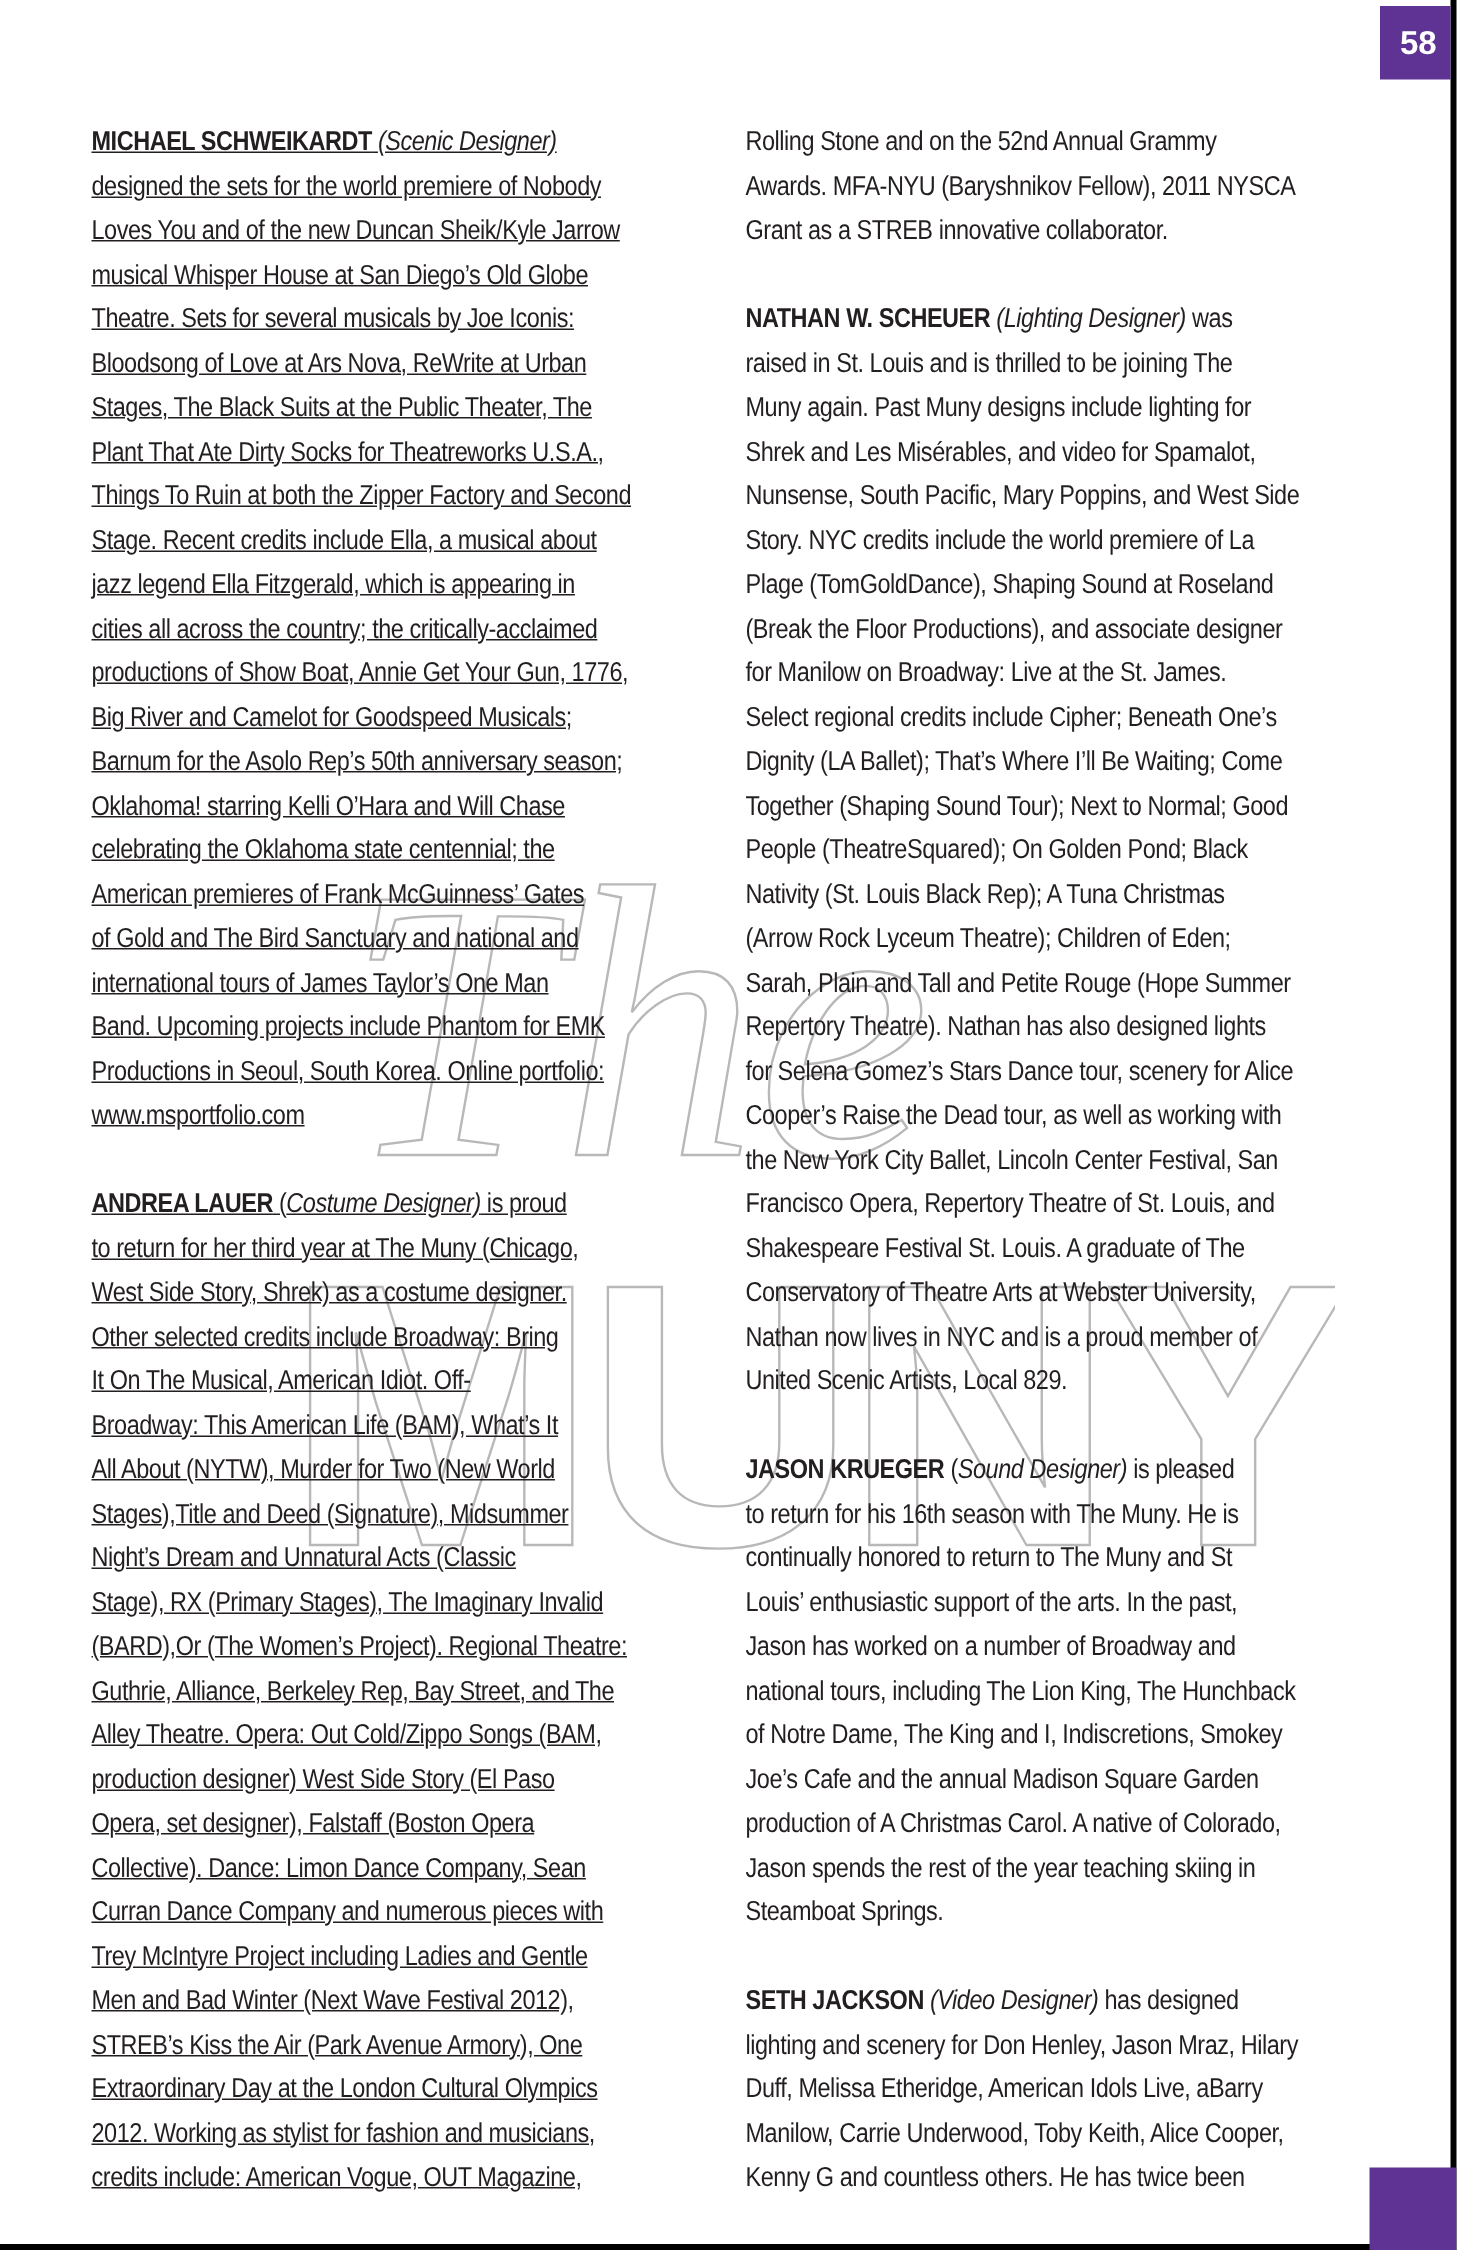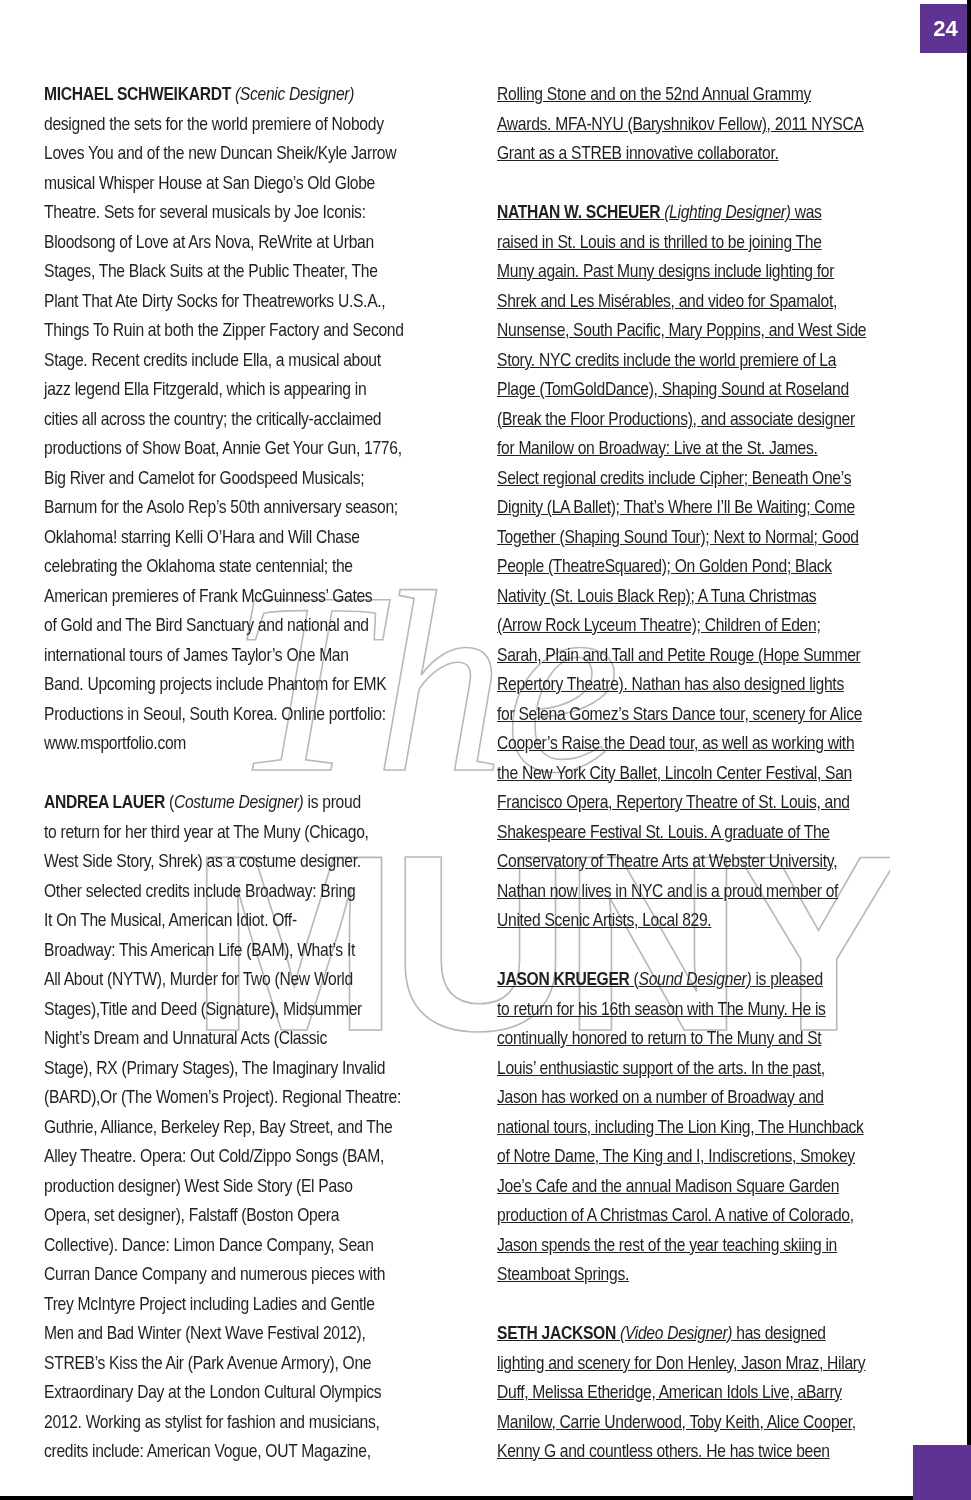"24" div.page-num { text: 24 -> 58 }
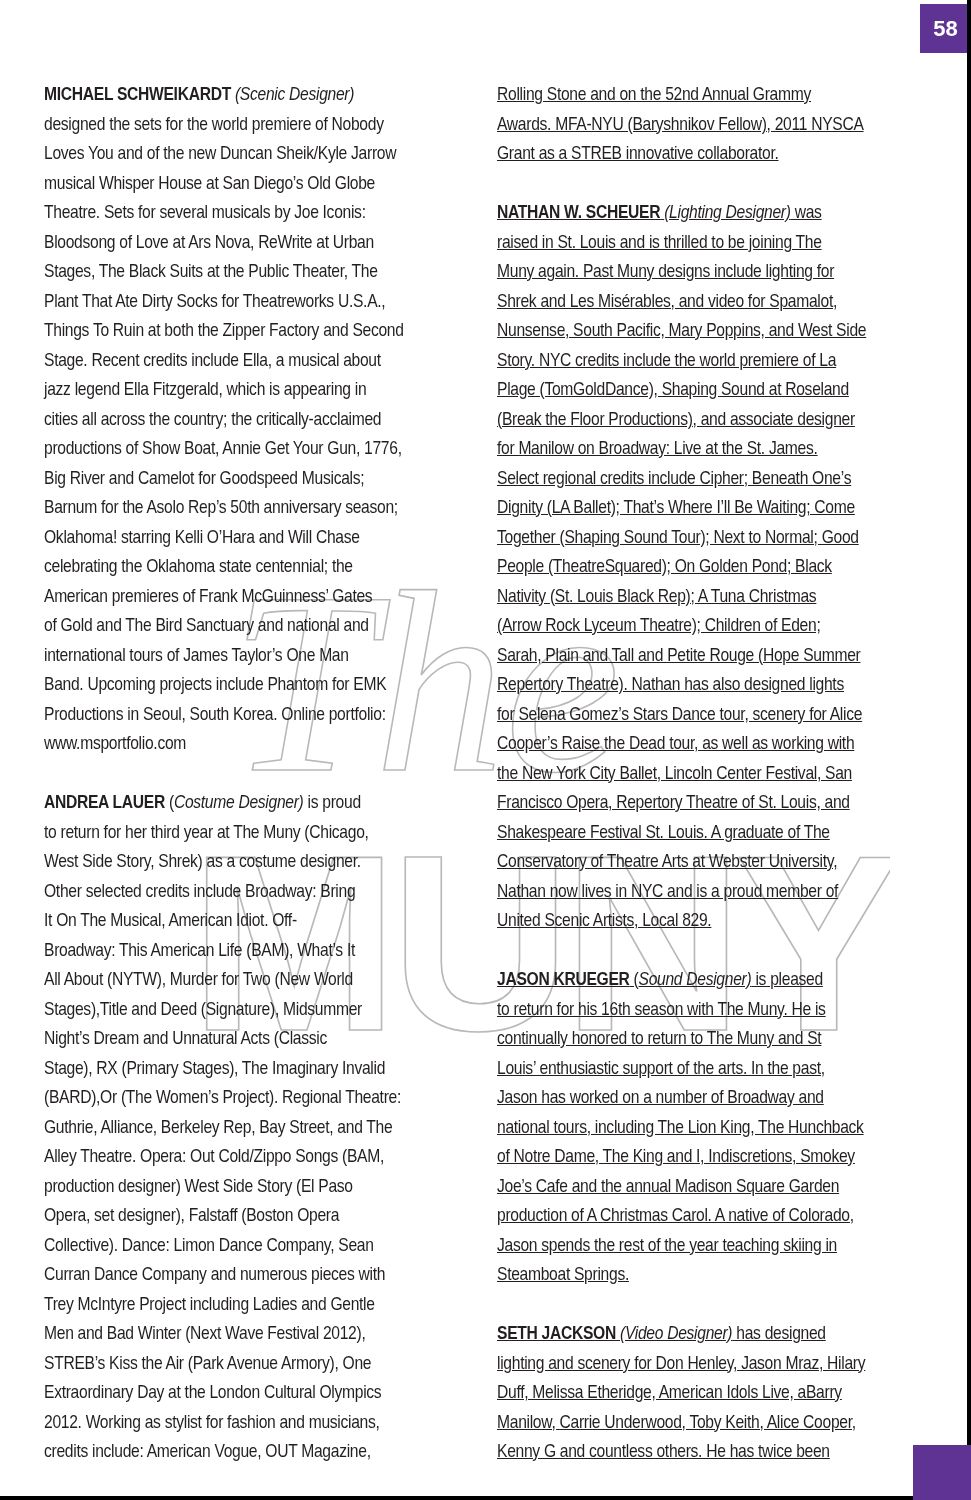"MICHAEL SCHWEIKARDT (Scenic Designer)" .col-left { left: 44px -> 61px; text-decoration: none -> underline }
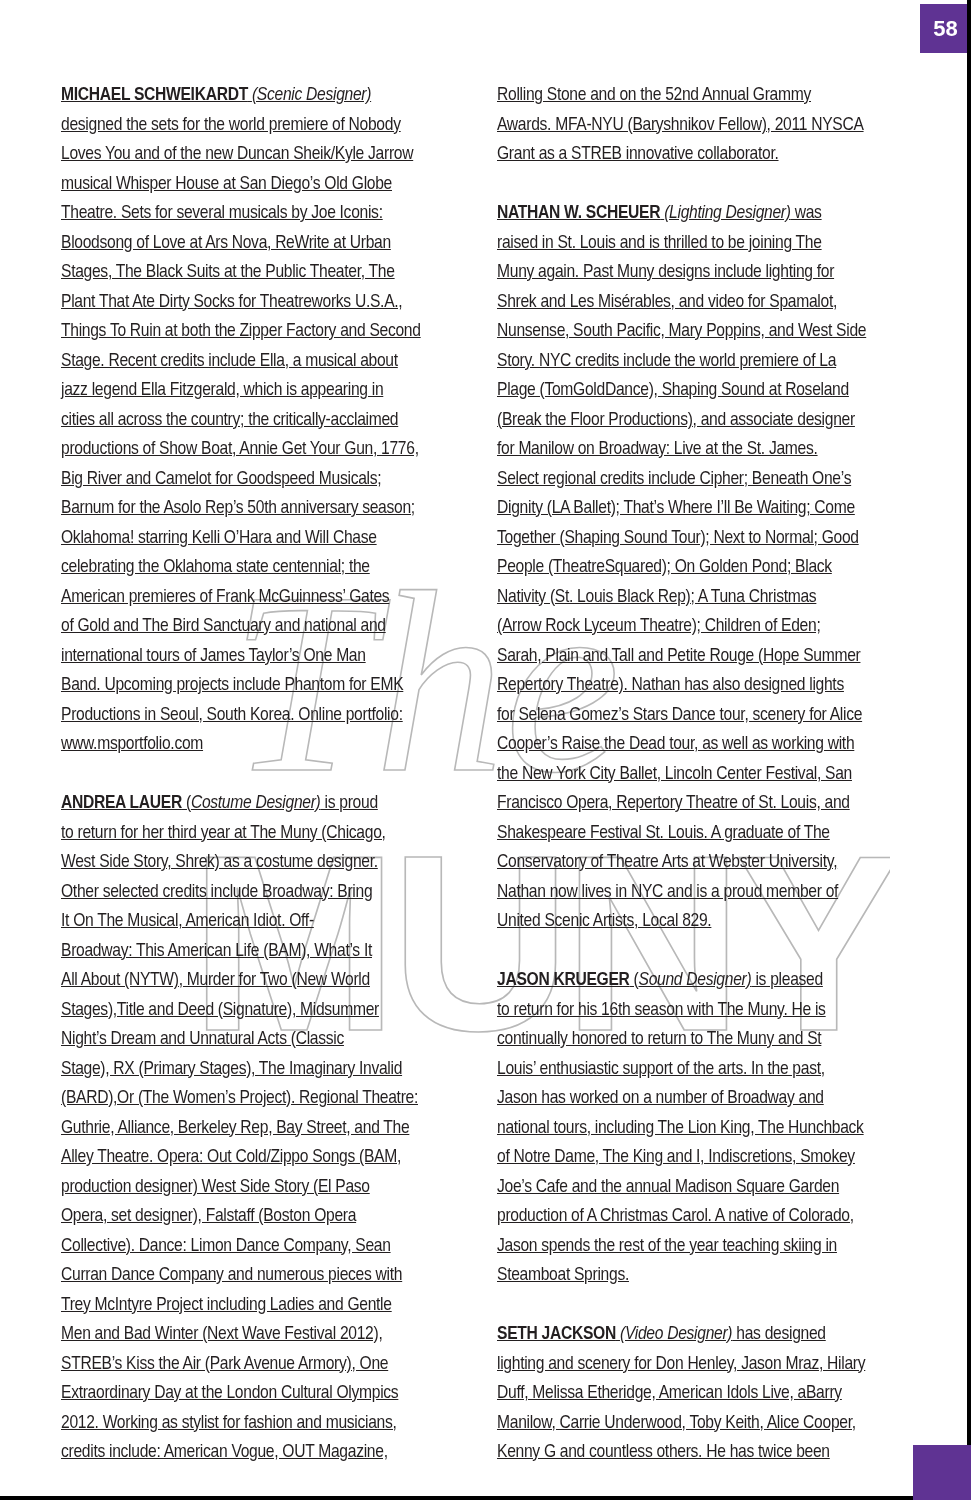"Rolling Stone and on the" .col-right { text-decoration: underline -> none }
